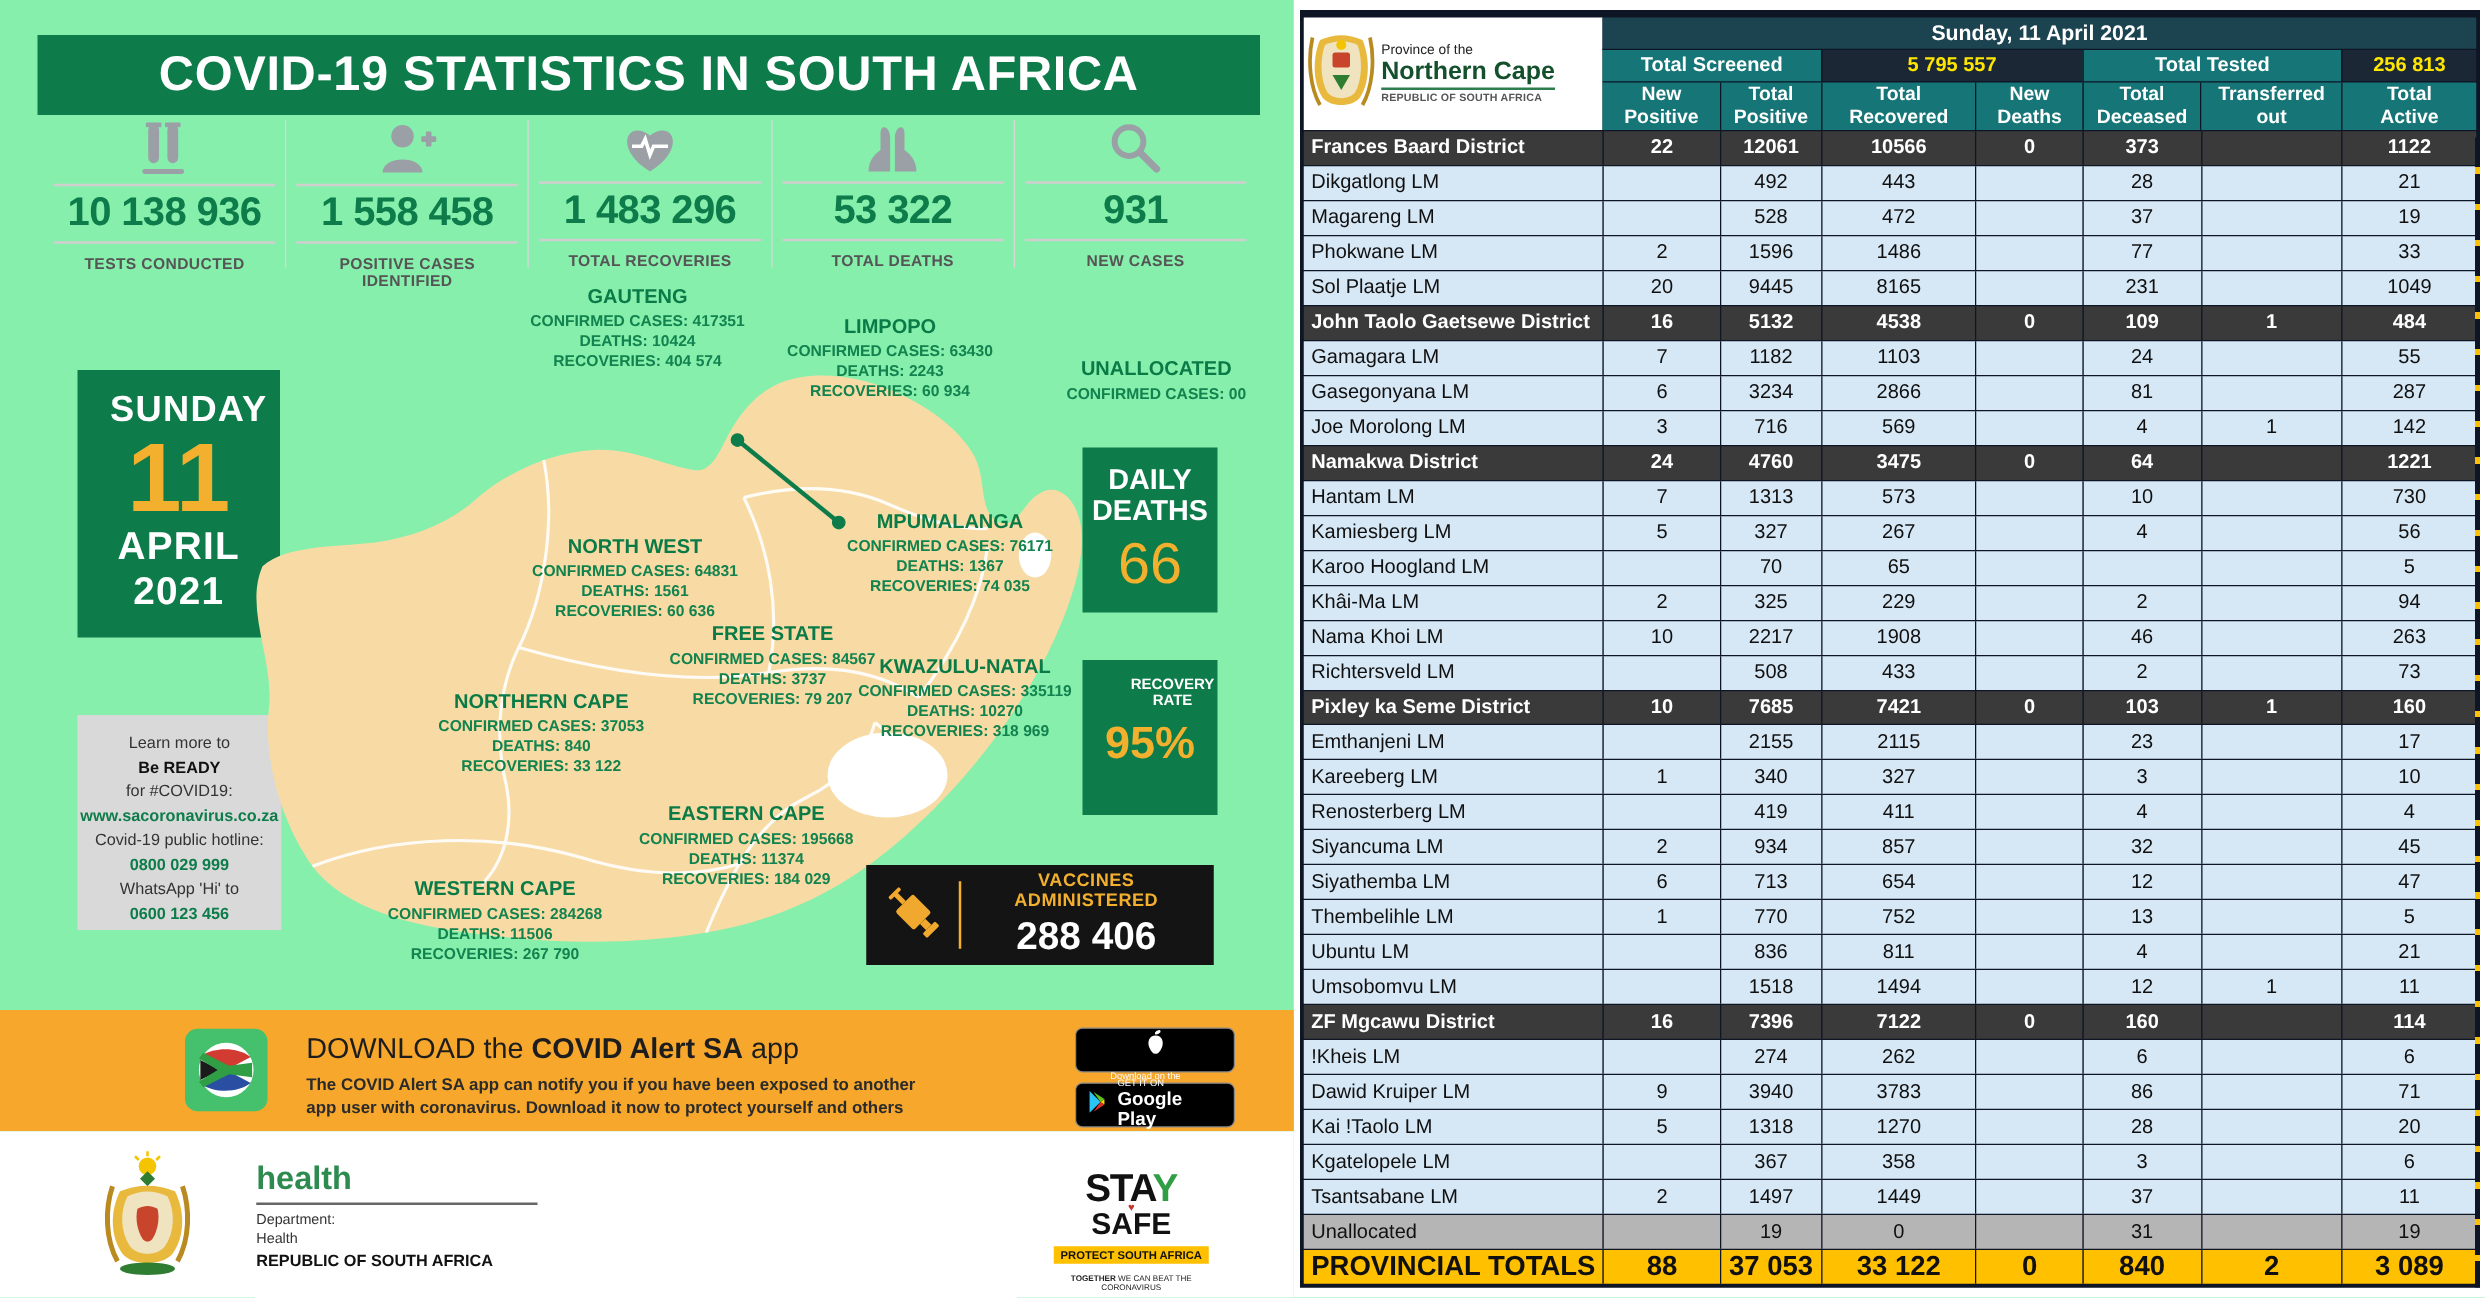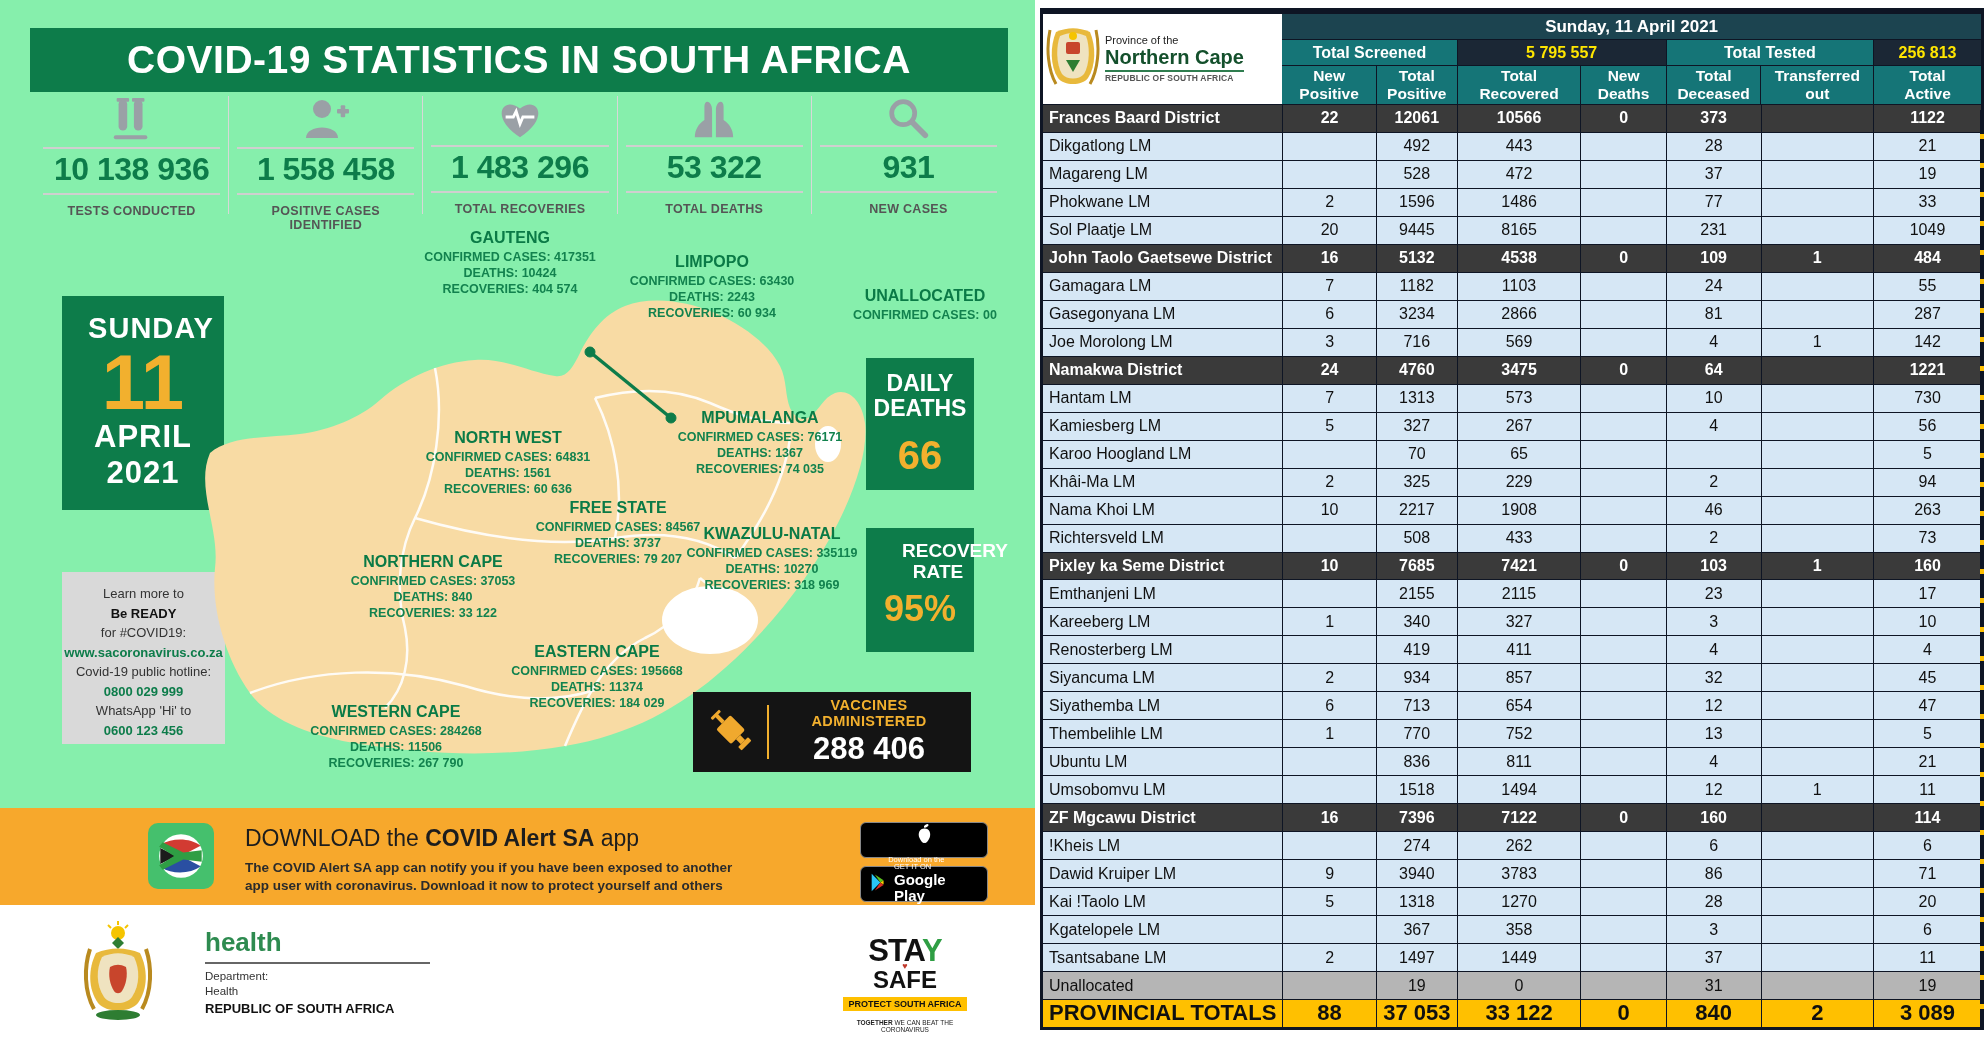"66" .daily-box .side-box-v { font-size: 40px -> 46px; font-weight: 700 -> 400; margin-top: 12px -> 2px }
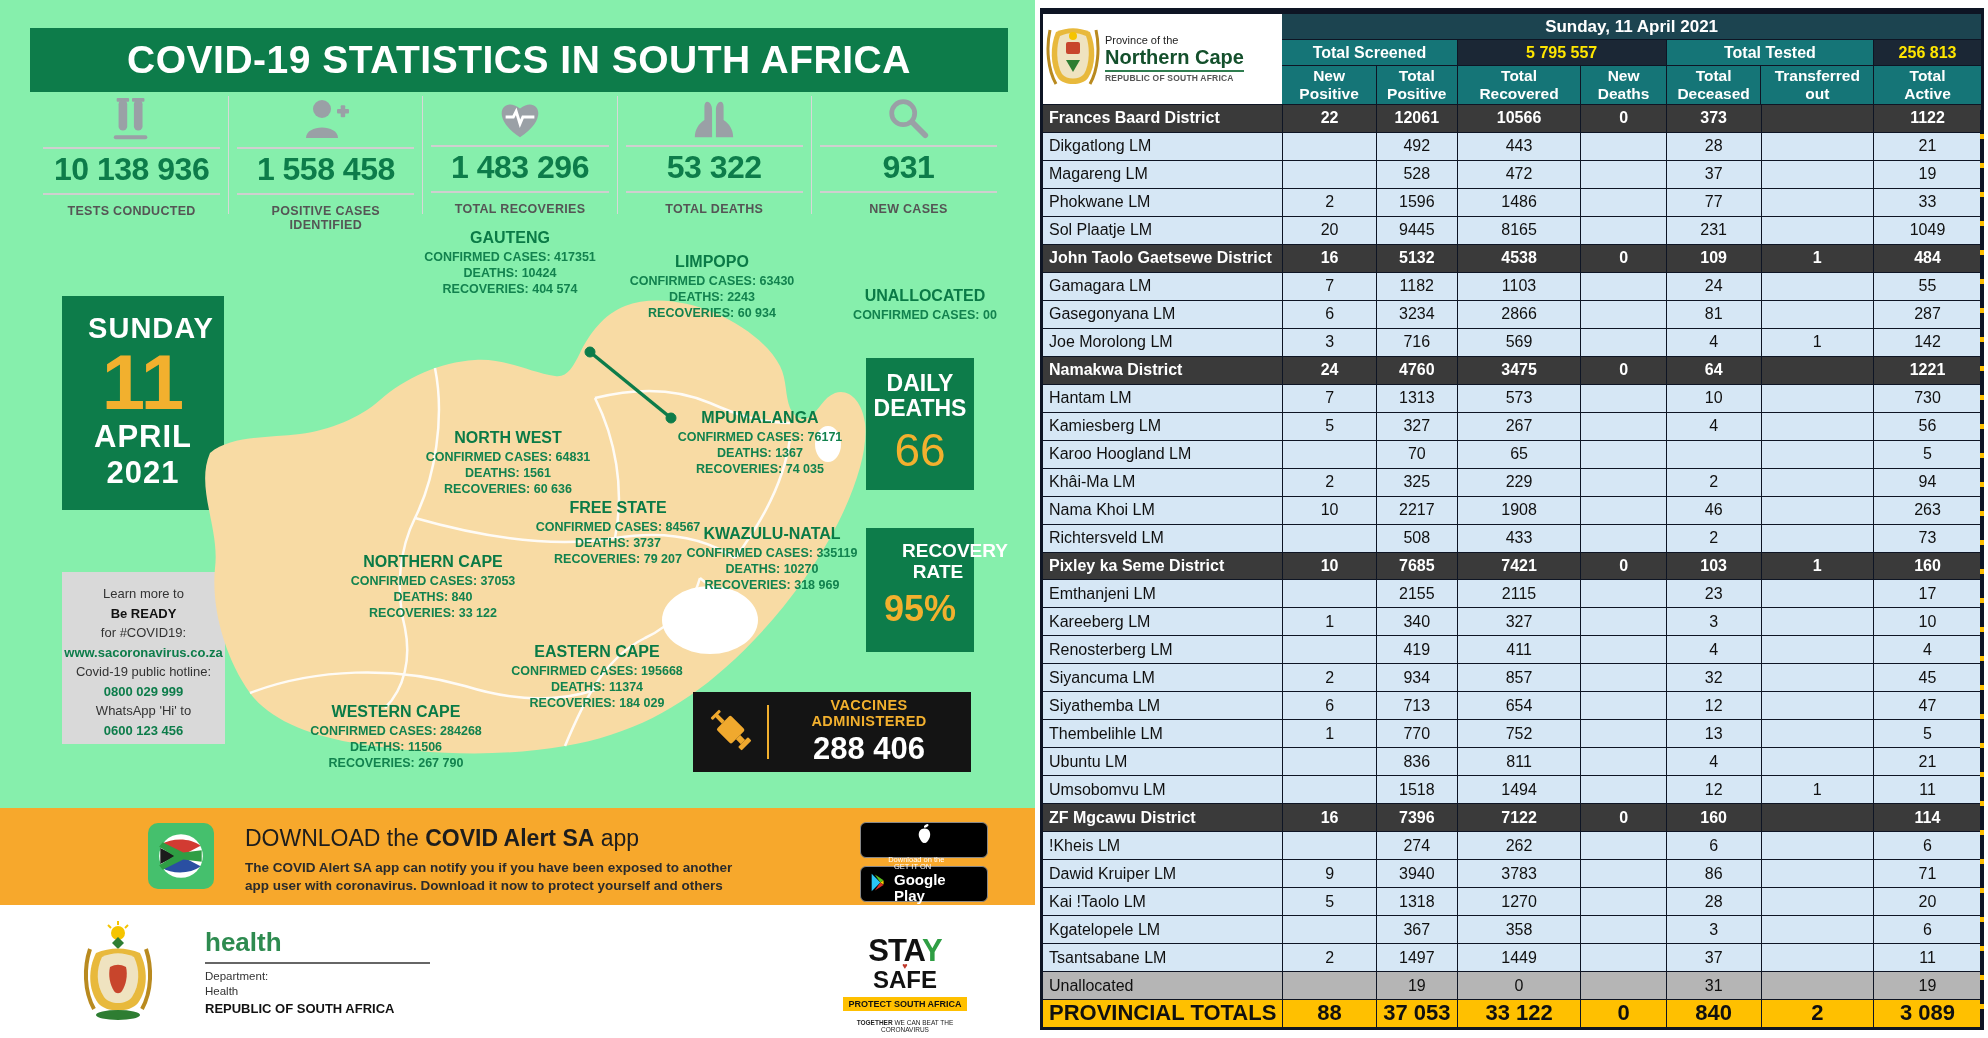"RECOVERY" .recovery-box .side-box-t { font-size: 19px -> 12px }
